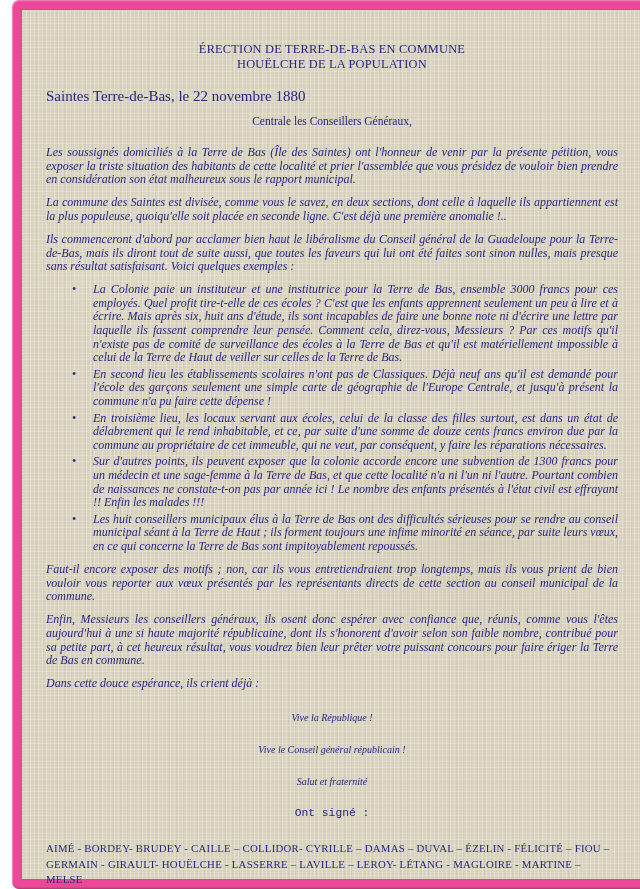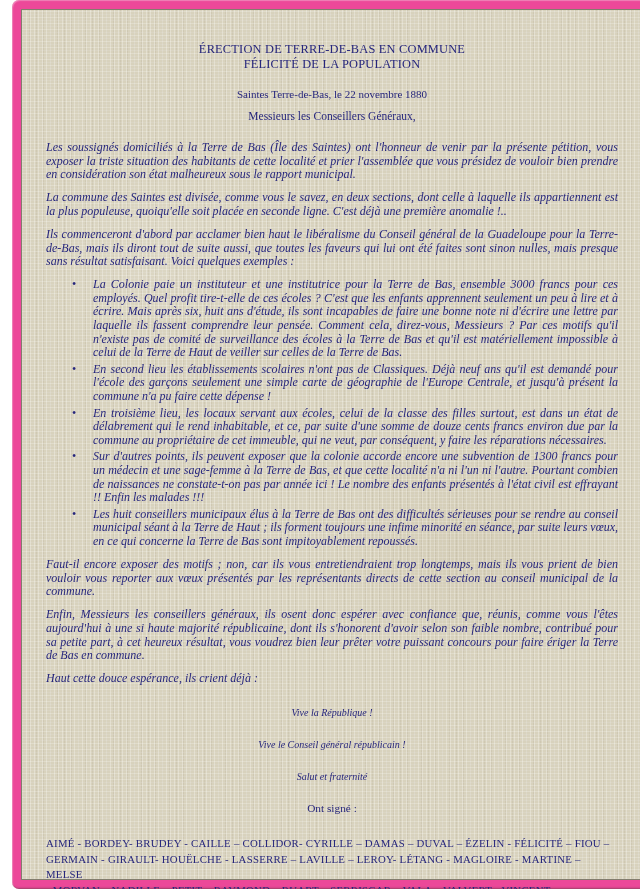"FÉLICITÉ DE LA POPULATION" div.title-line { text: FÉLICITÉ -> HOUËLCHE }
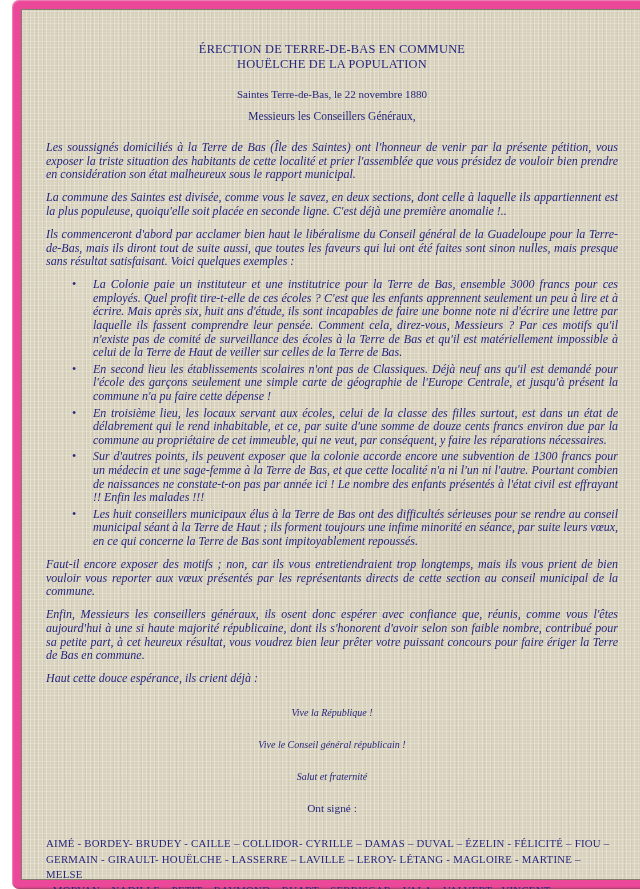"Saintes Terre-de-Bas, le 22 novembre" .dateline { font-size: 11px -> 15px; text-align: center -> left }
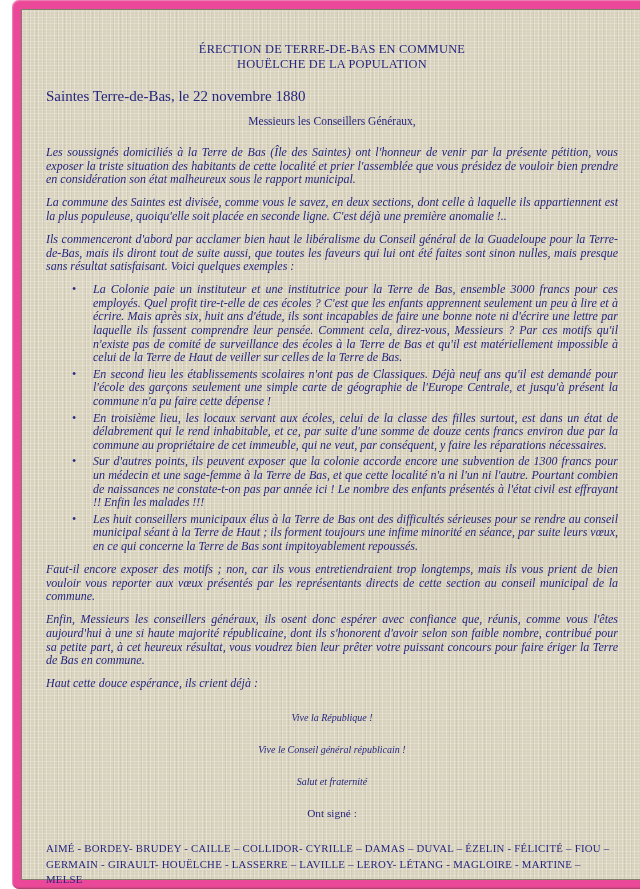"Messieurs les Conseillers Généraux," div { text: Messieurs -> Centrale }
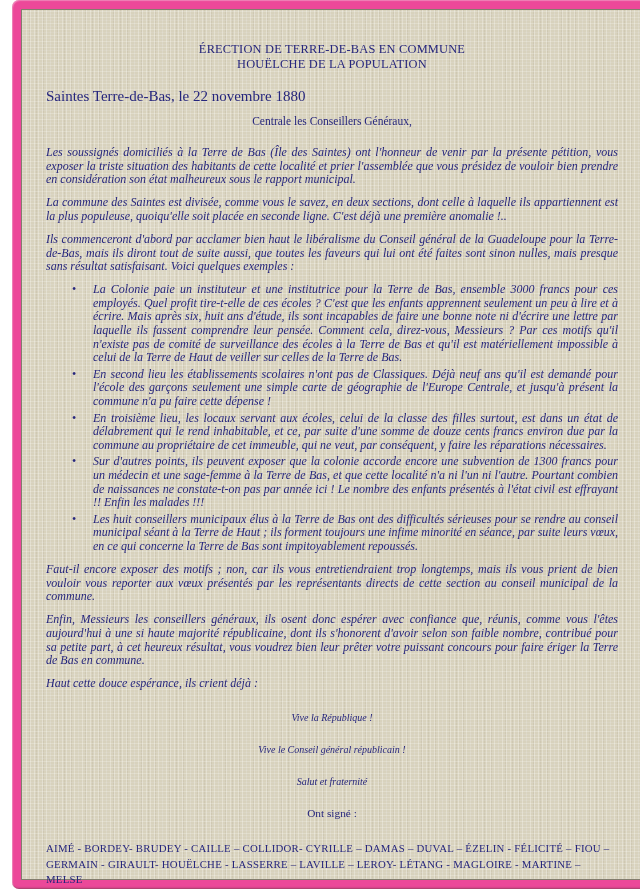"Haut cette douce espérance, ils" p { text: Haut -> Dans }
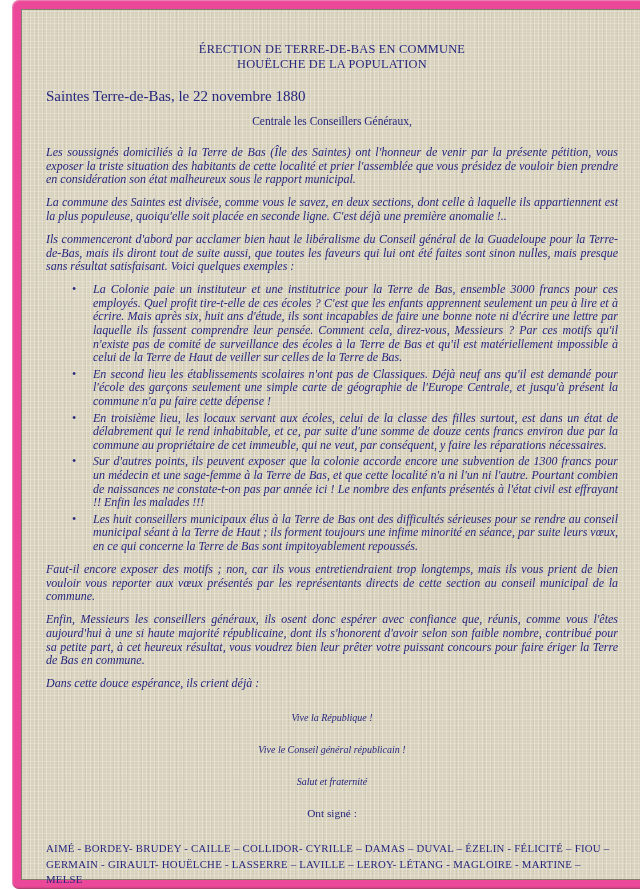"Ont signé :" .signed-label { font-family: none -> Liberation Mono, monospace }
